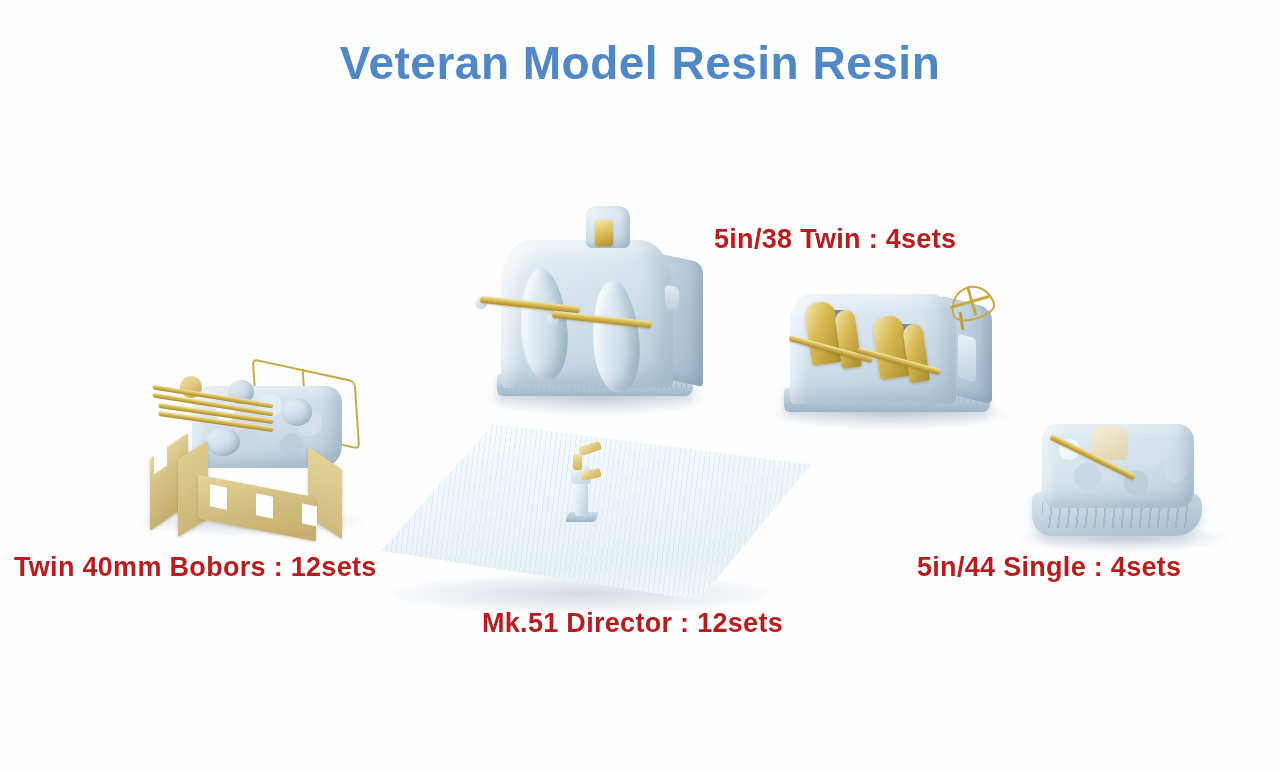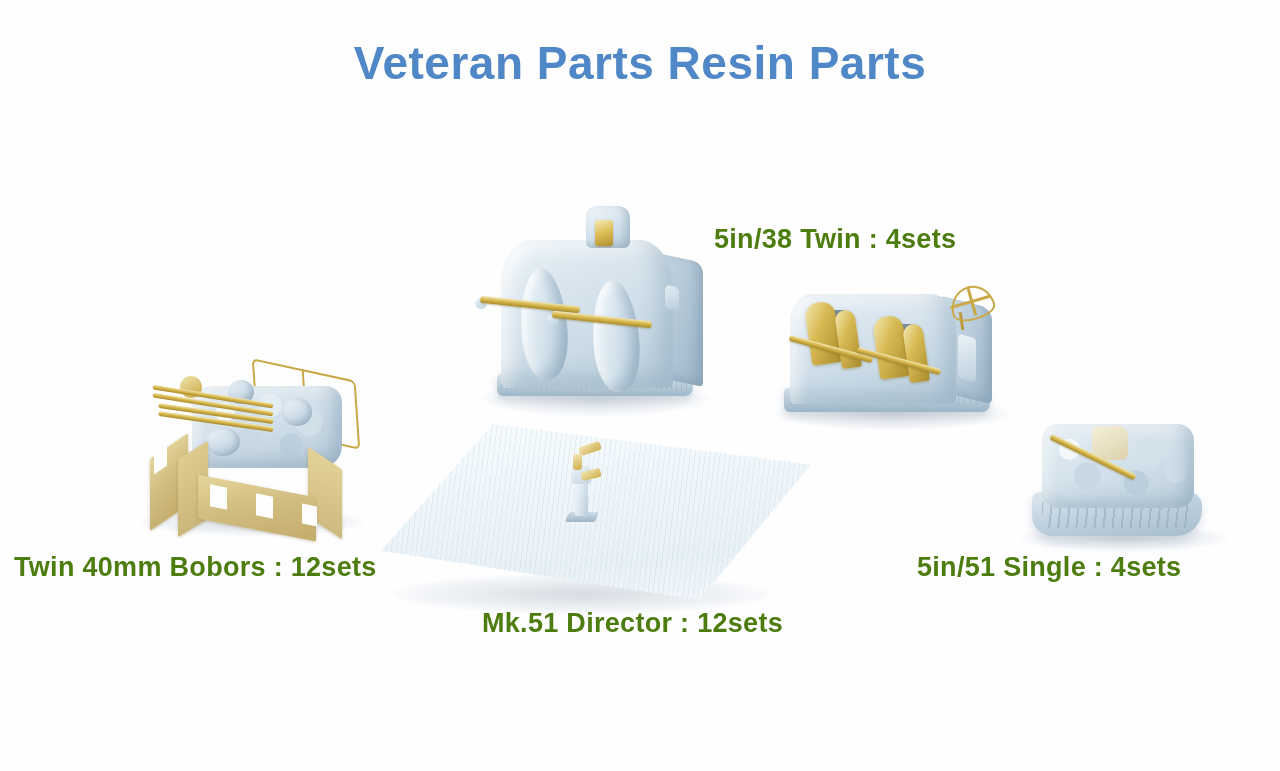"Veteran Parts Resin Parts" div.title { text: Parts Resin Parts -> Model Resin Resin }
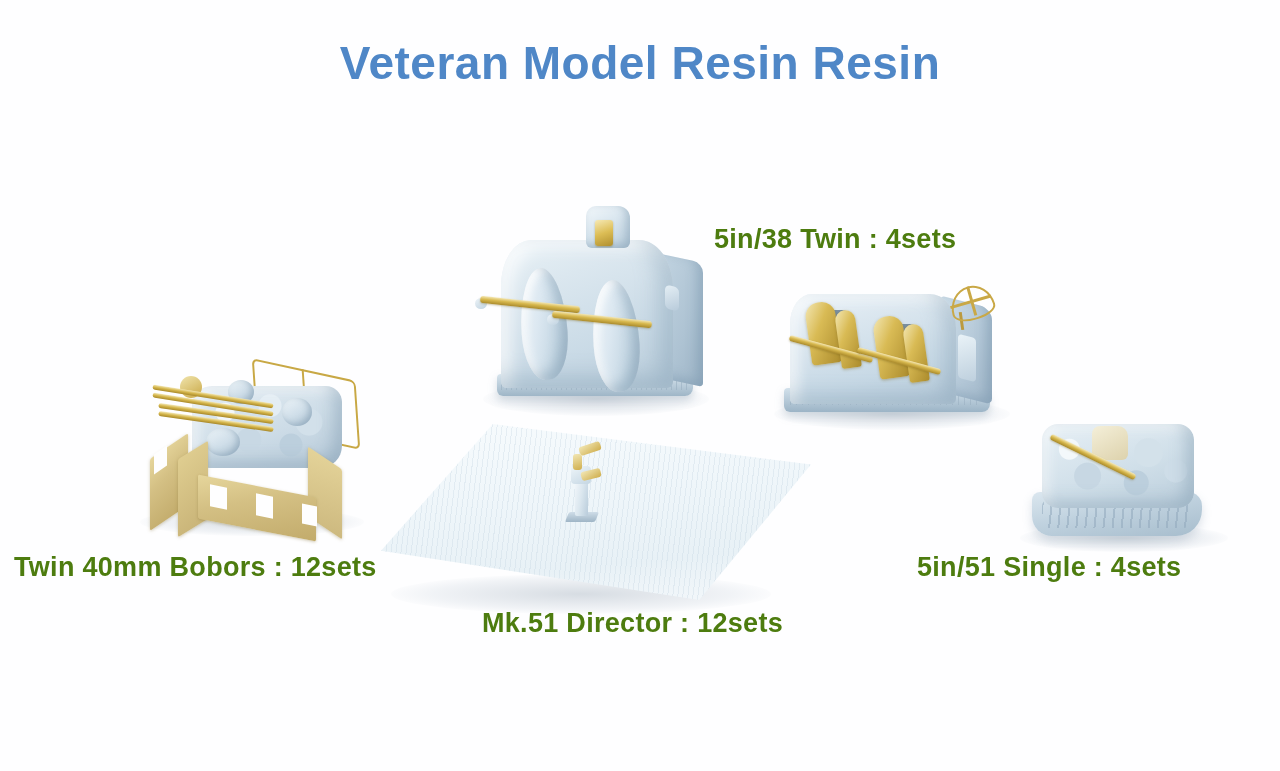"5in/38 Twin : 4sets" .caption { color: #4d7c0f -> #b91c1c }
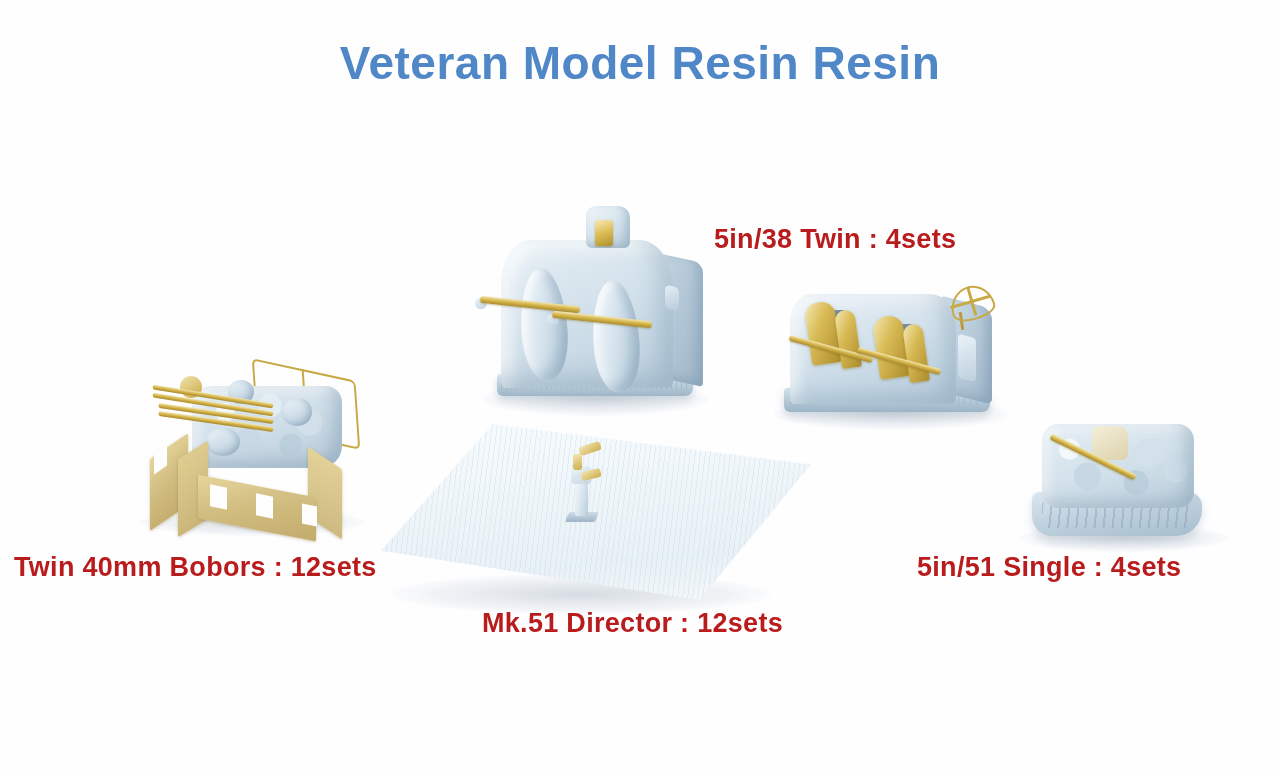"5in/51 Single : 4sets" div.caption { text: 5in/51 -> 5in/44 }
